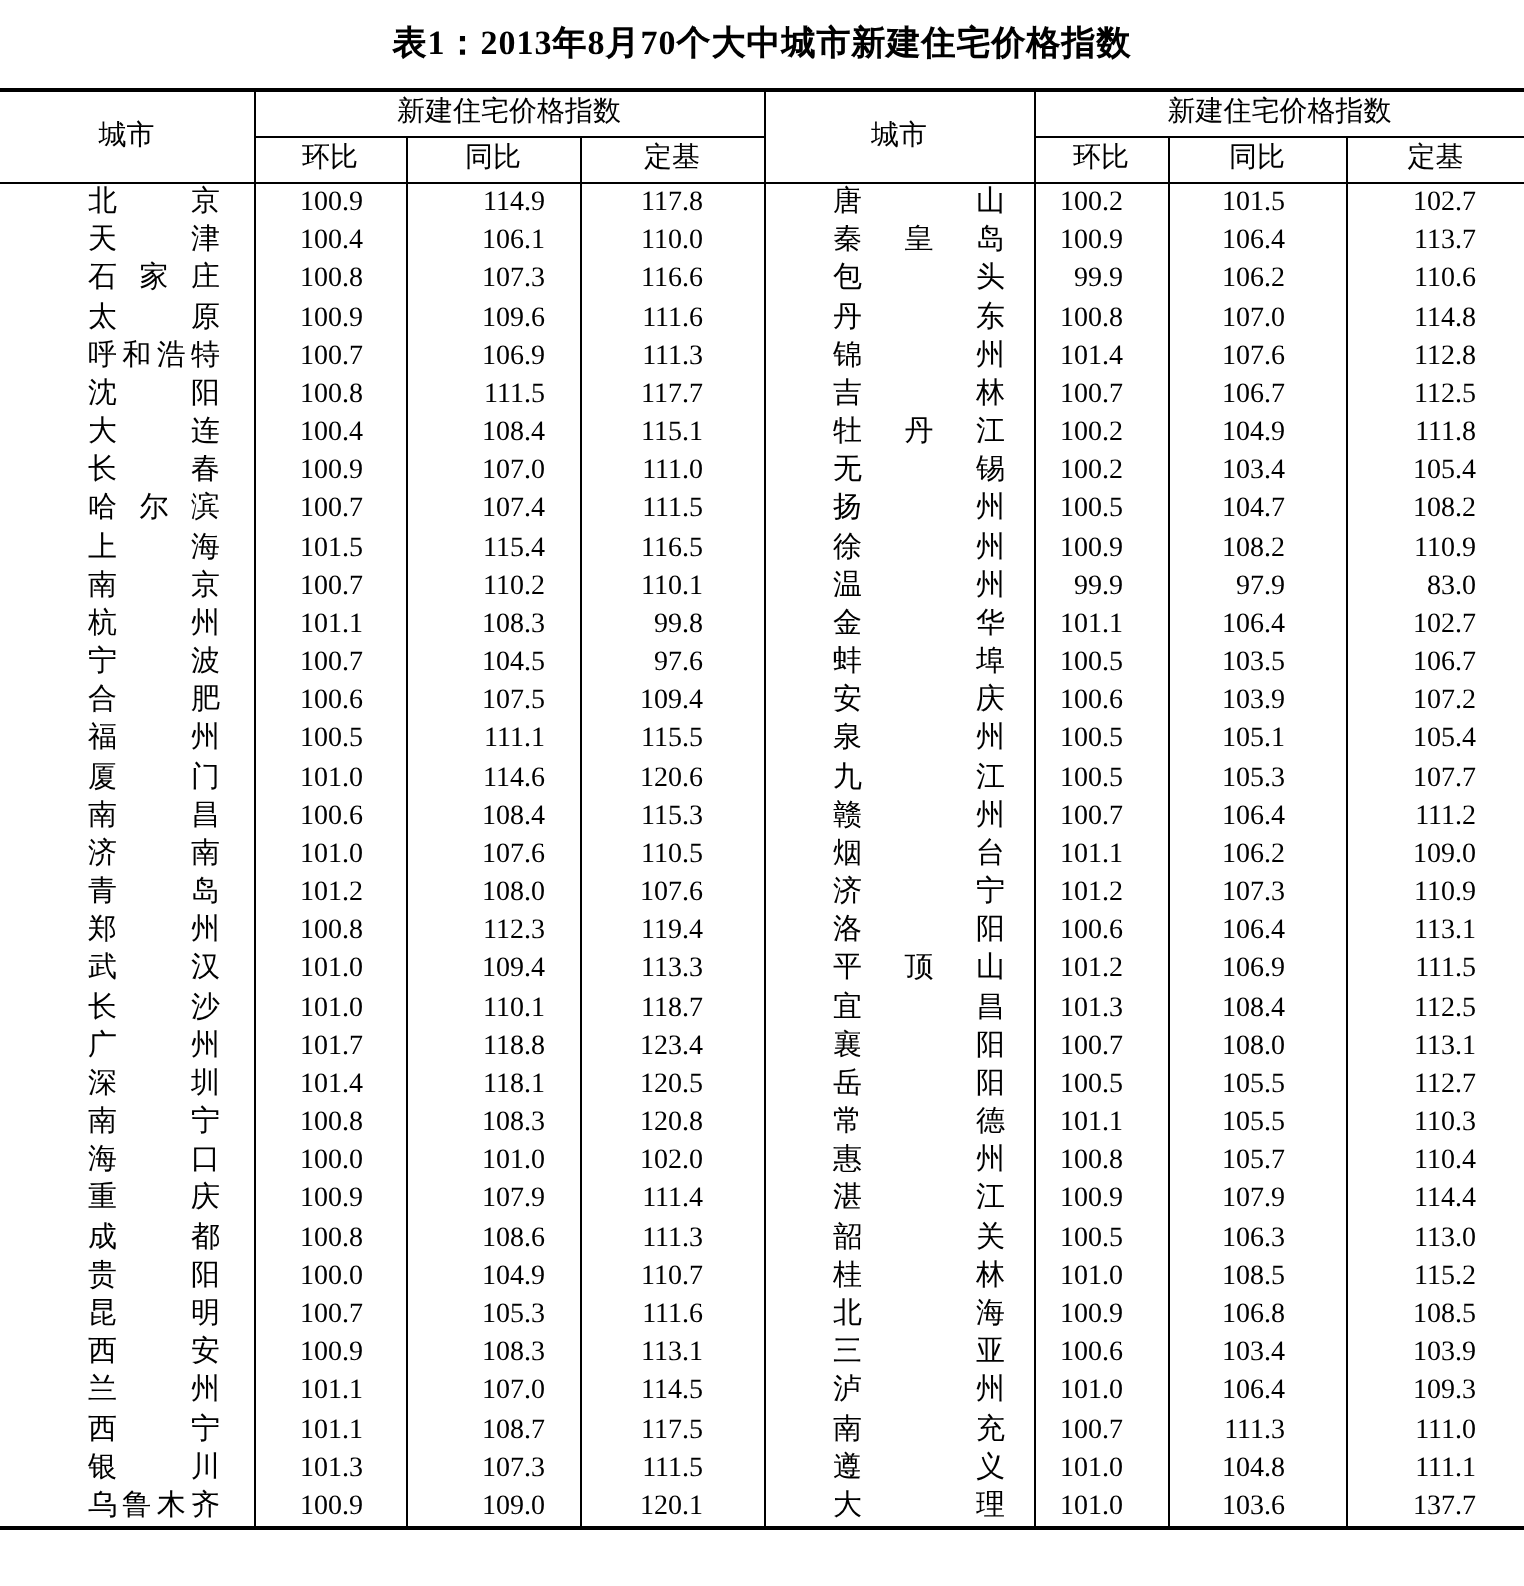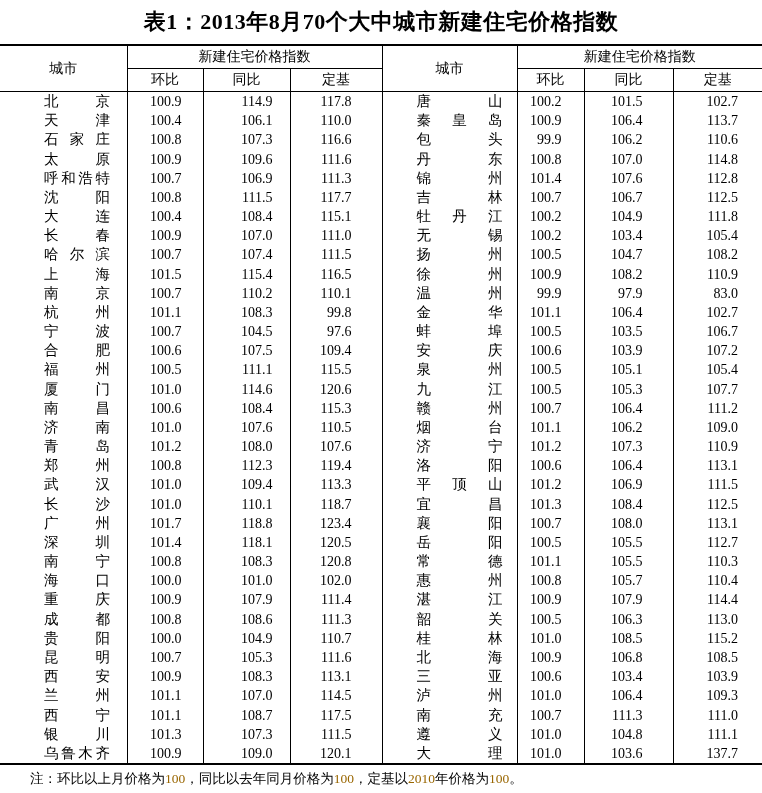"表1：2013年8月70个大中城市新建住宅价格指数" .doc-title { font-size: 22px -> 17px }
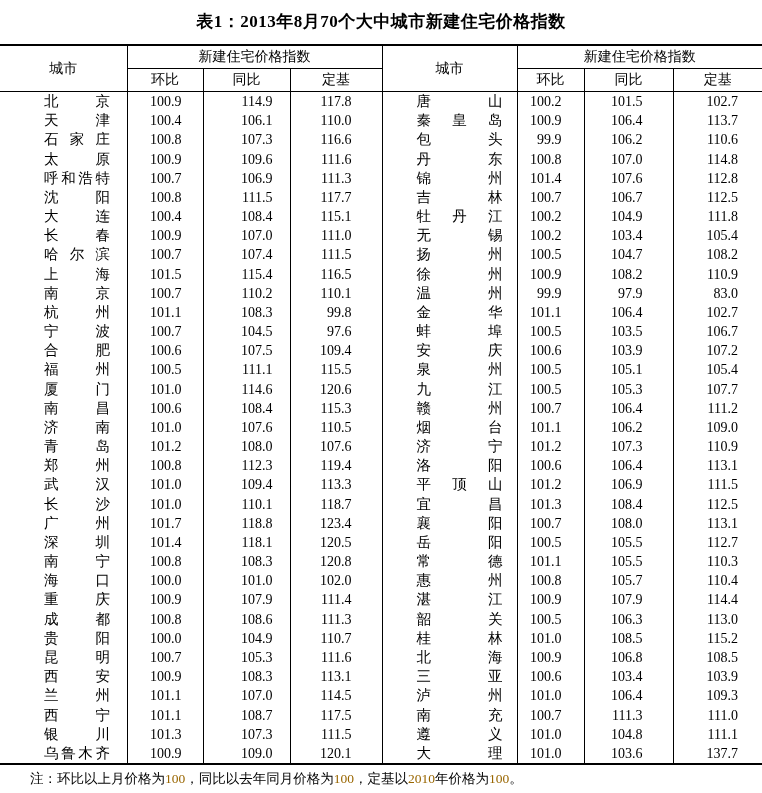"注：环比以上月价格为100，同比以去年同月价格为100，定基以2010年价格为1" div.footnote { html: <div><span>注：环比以上月价格为</span><span>100</span><span>，同比以去年同月价格为</span><span>100</span><span>，定基以</span><span>2010</span><span>年价格为</span><span>100</span><span>。</span></div> -> none }
